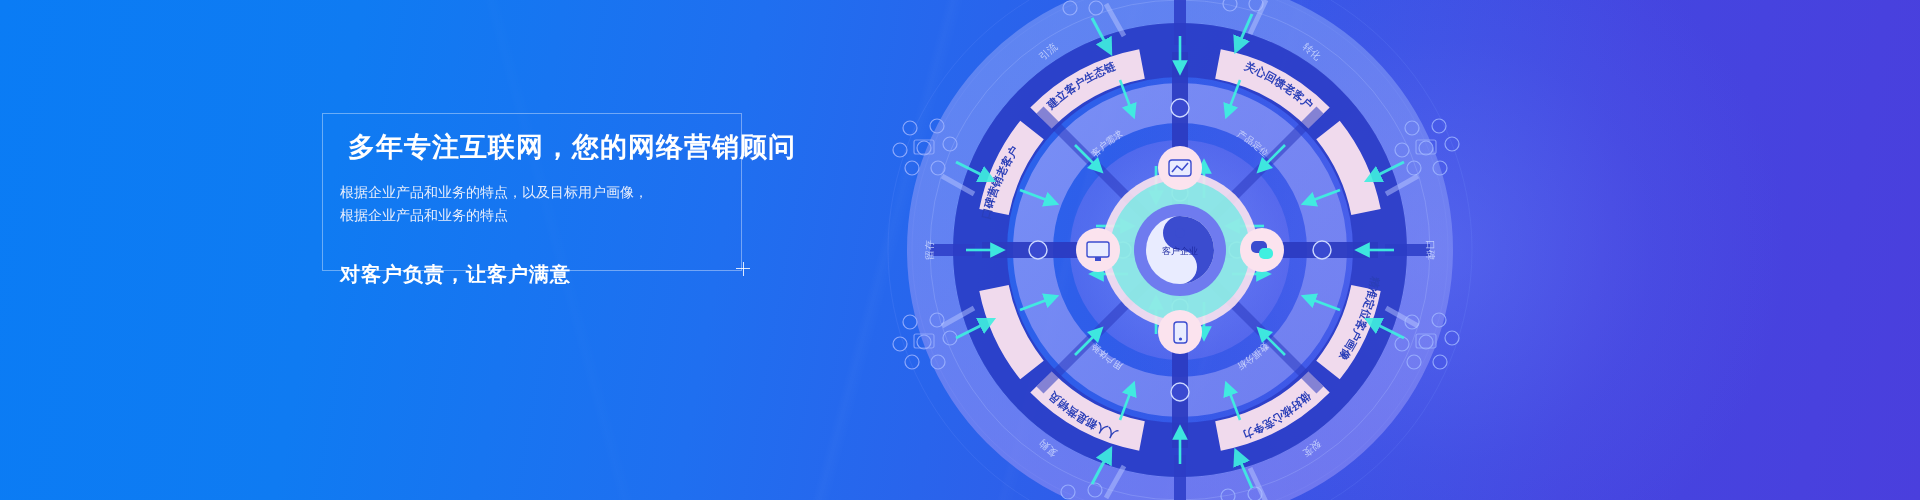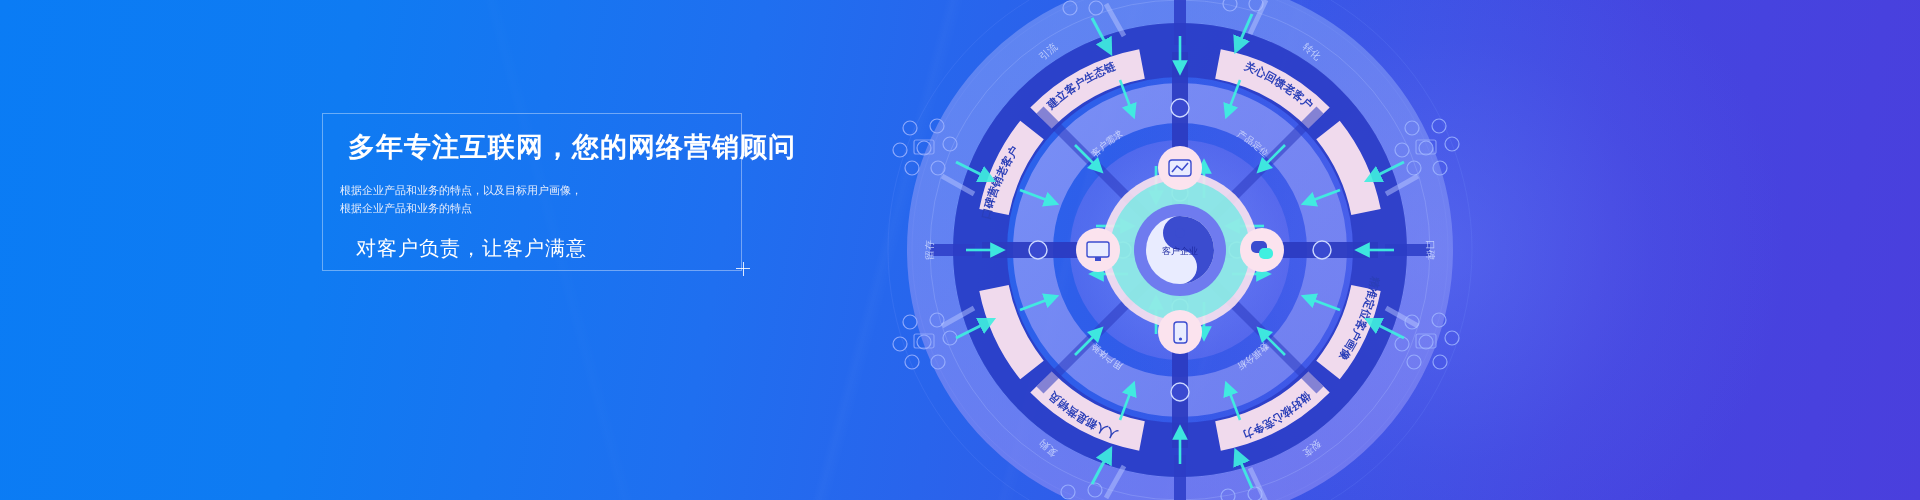"根据企业产品和业务的特点，以及目标用户画像，" .sub { font-size: 11px -> 14px; margin: 0 0 18px 0 -> 0 0 34px 0 }
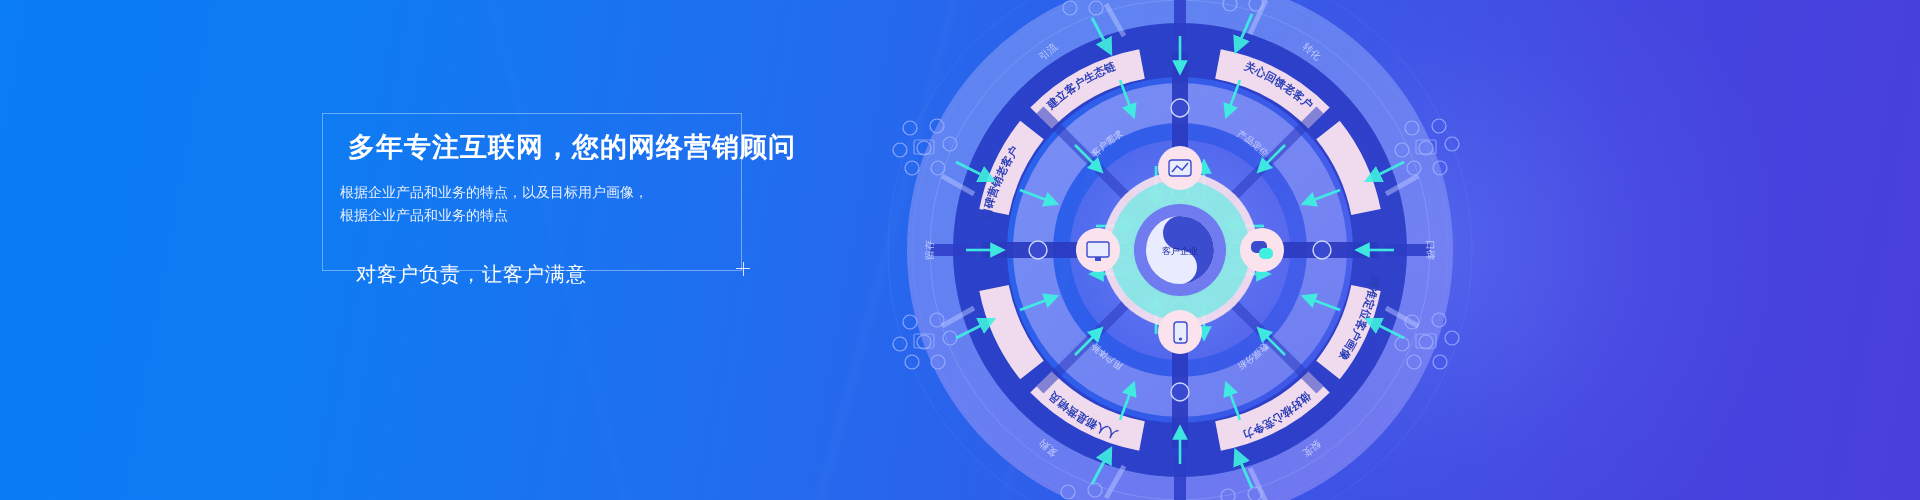"对客户负责，让客户满意" .slogan { font-weight: normal -> bold; margin: 16px -> 0 }
